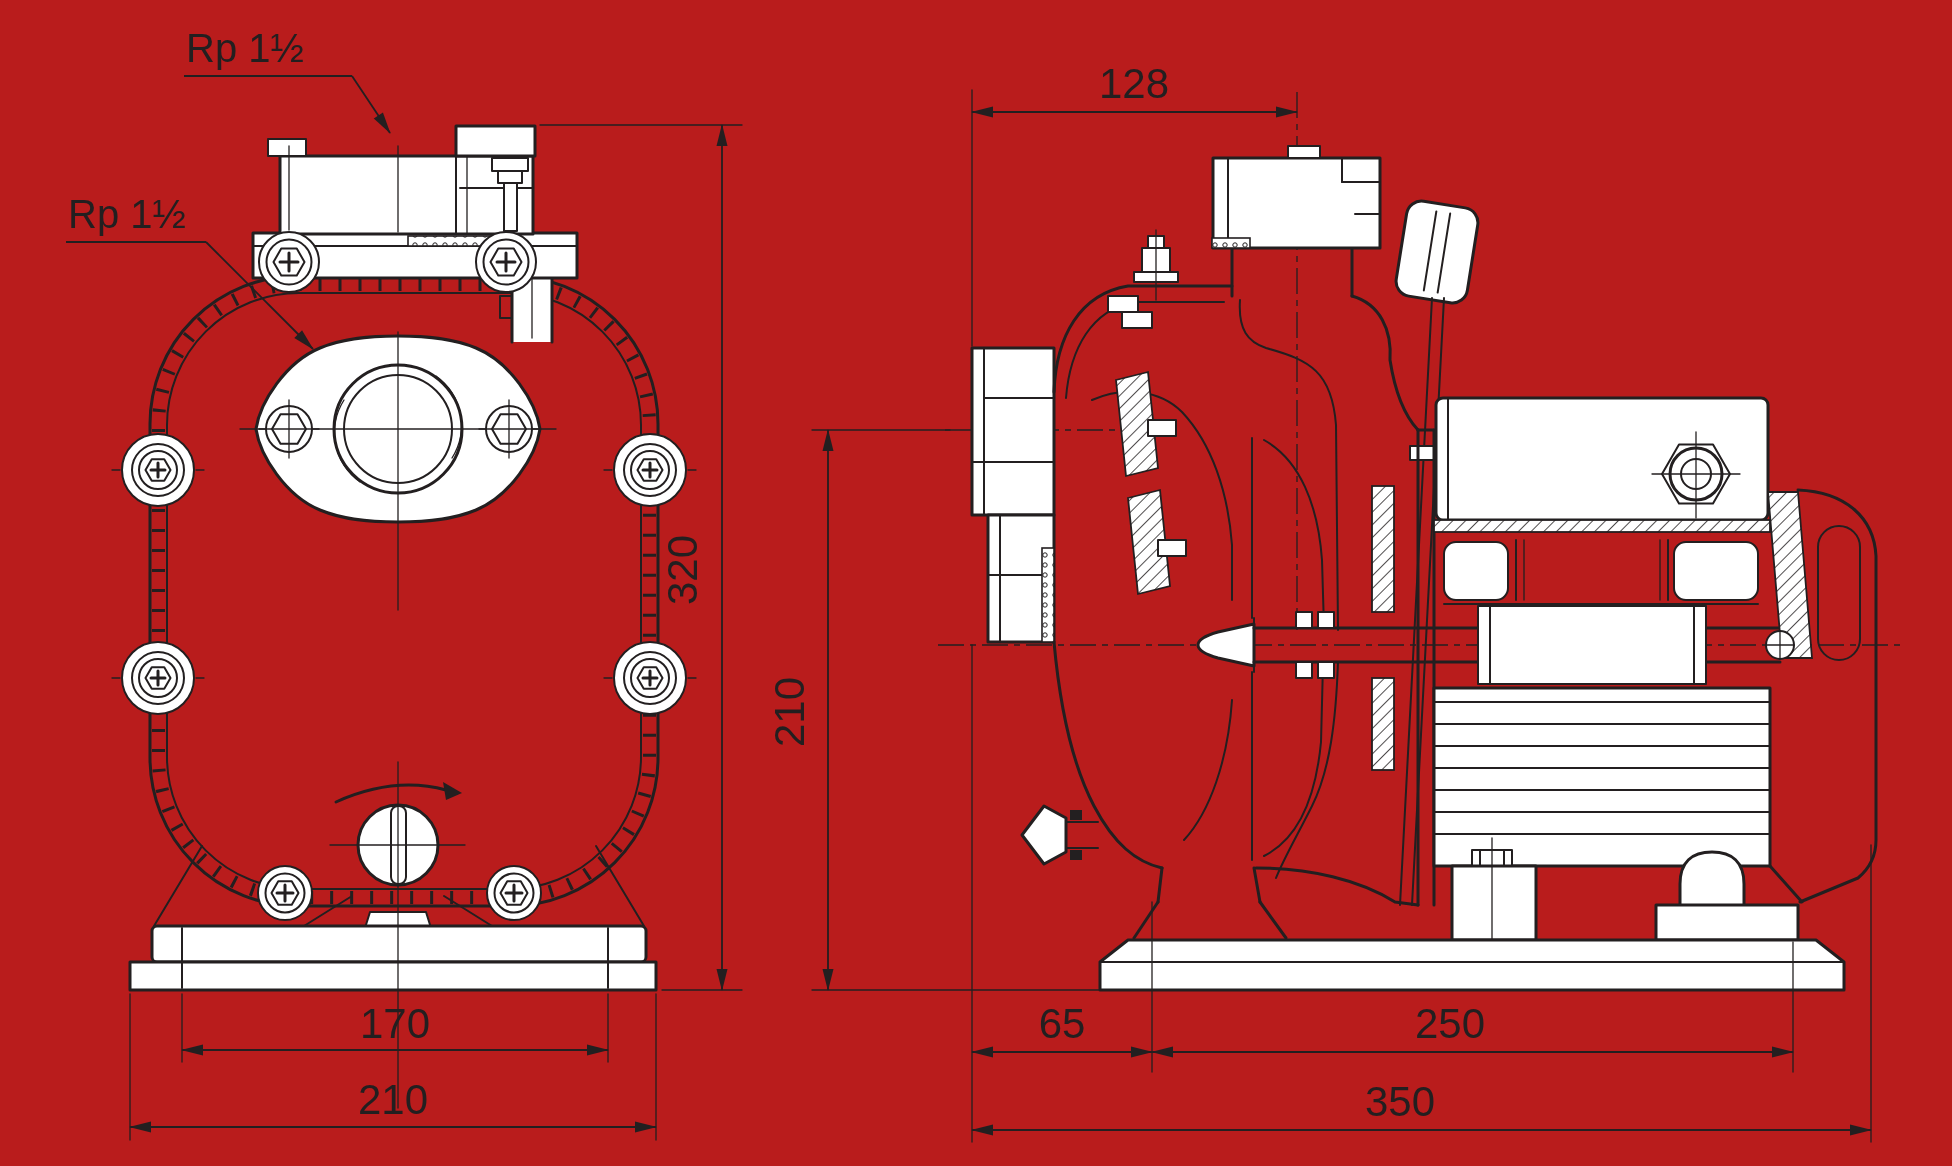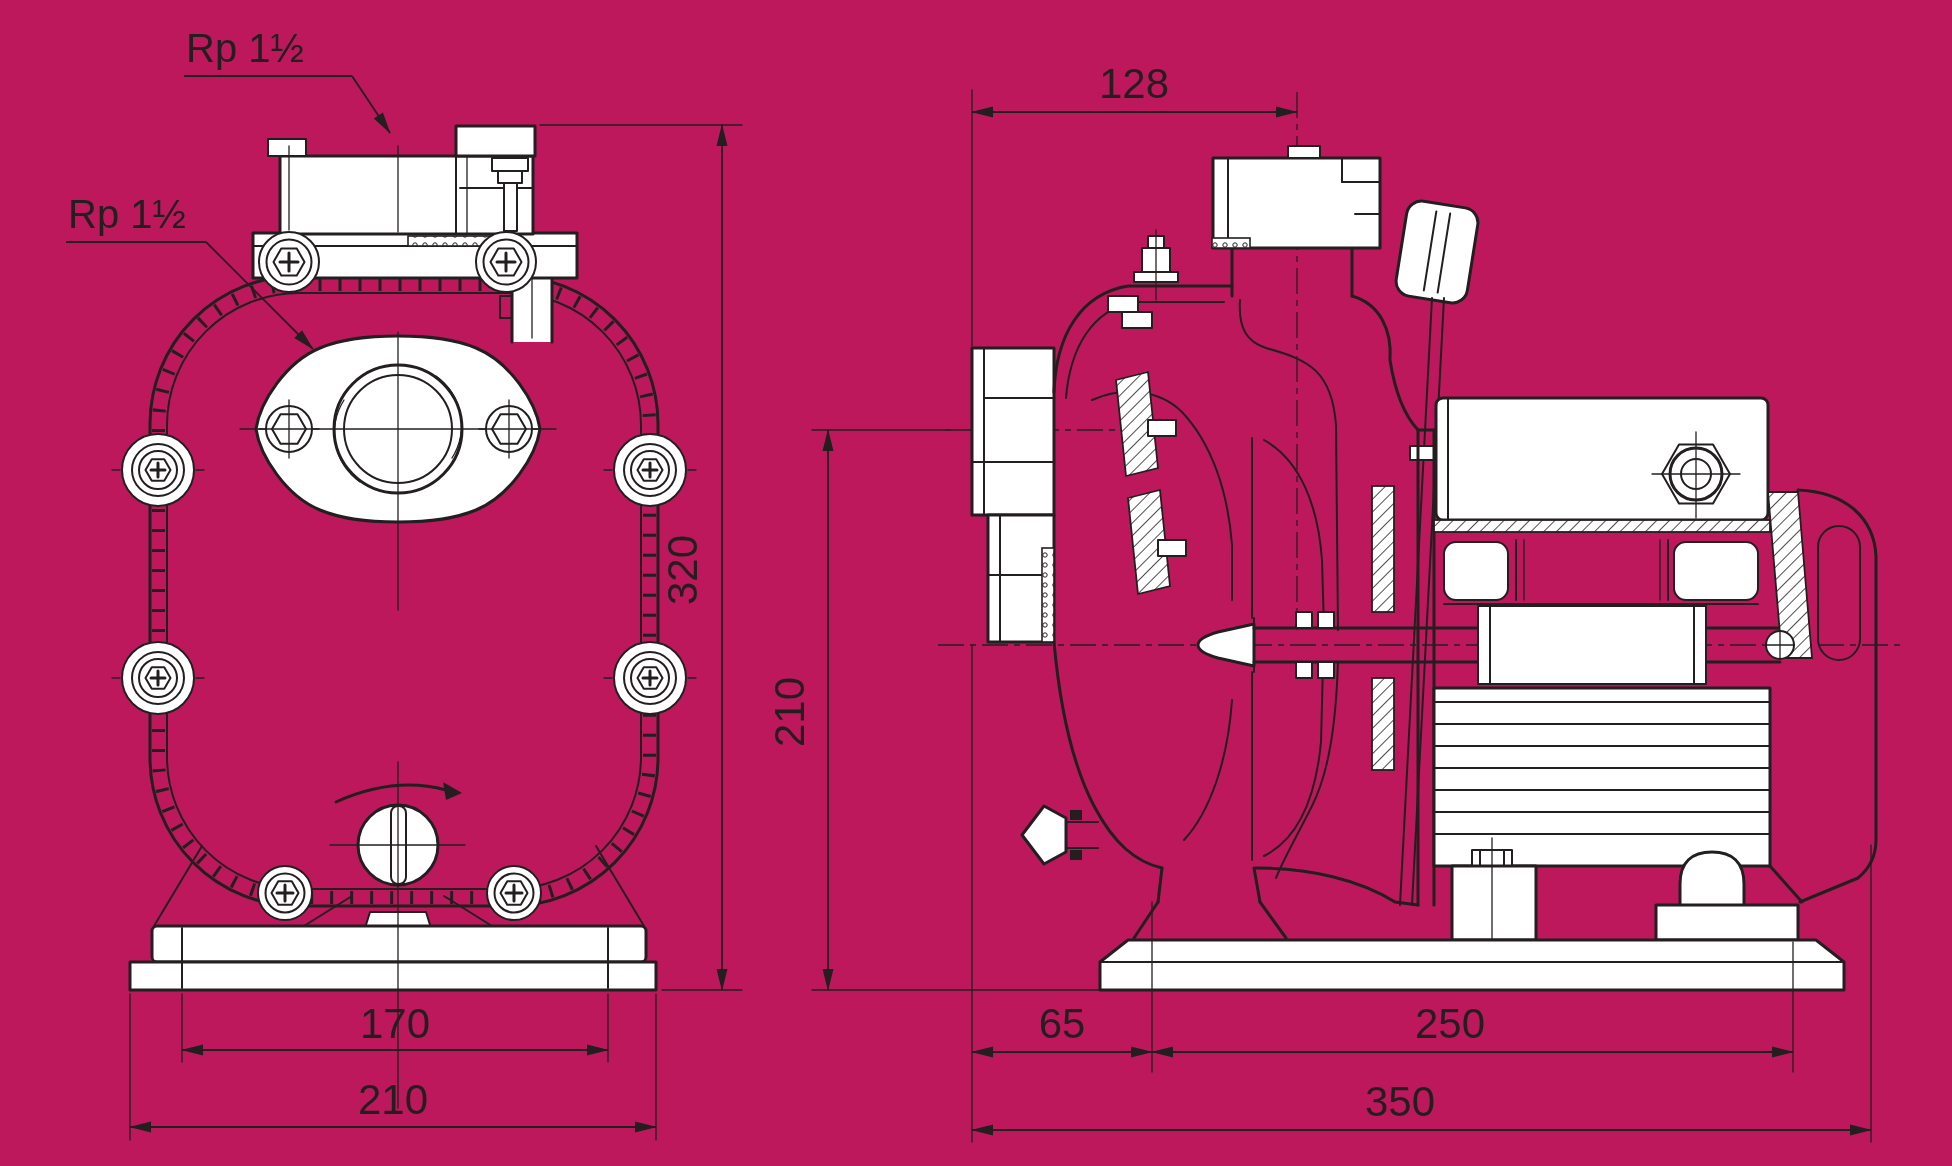"Rp 1½" .stage { background: #be185d -> #b91c1c }
